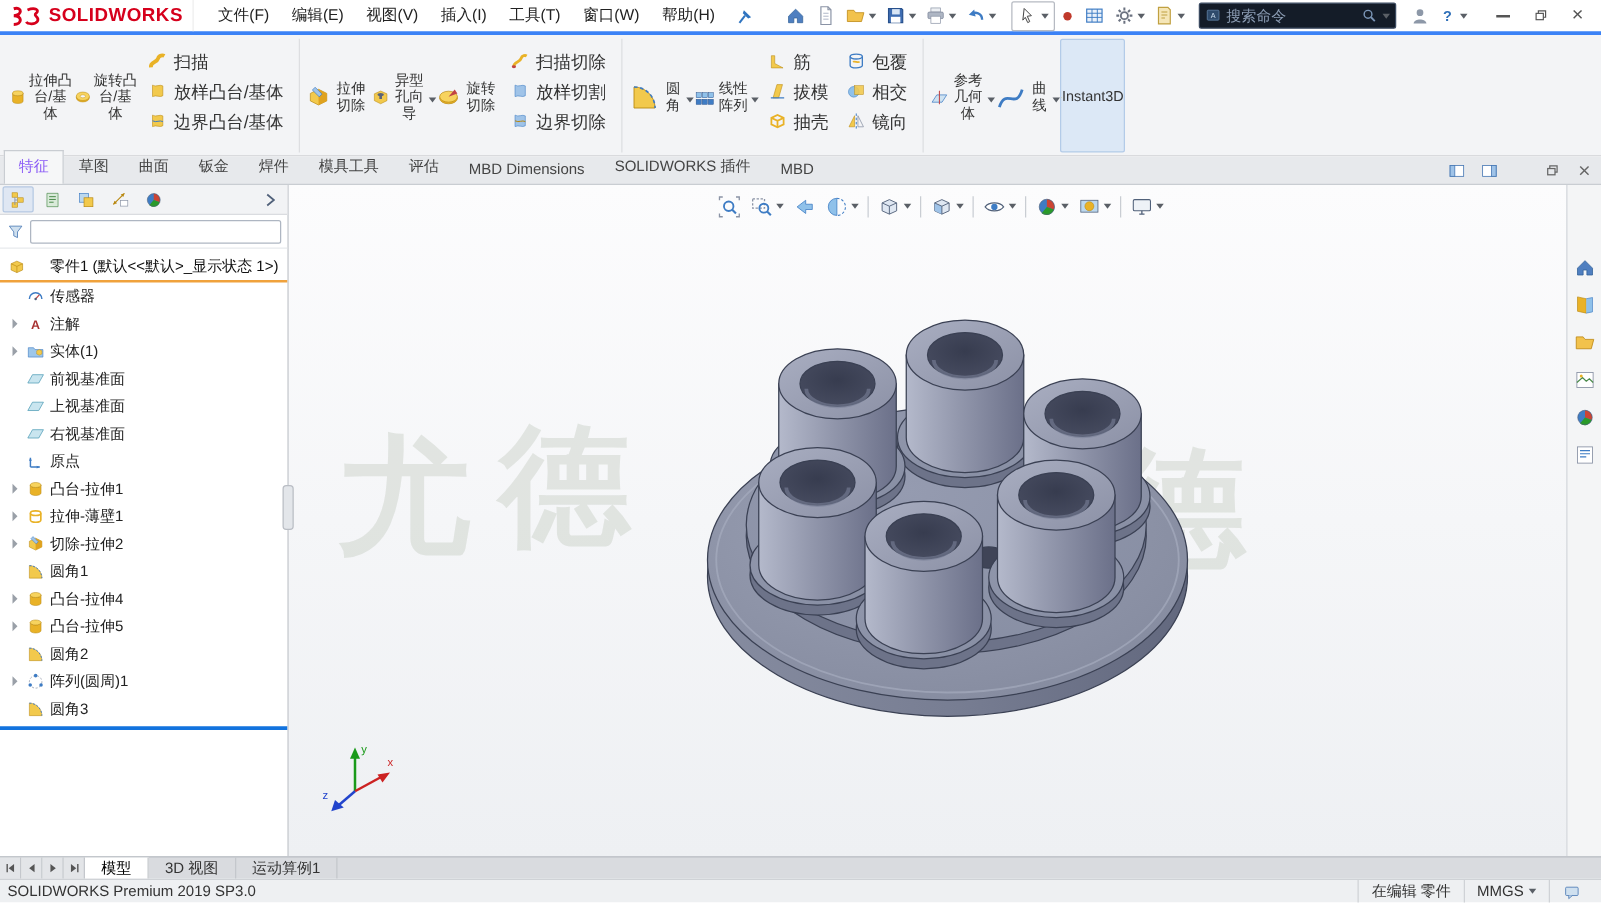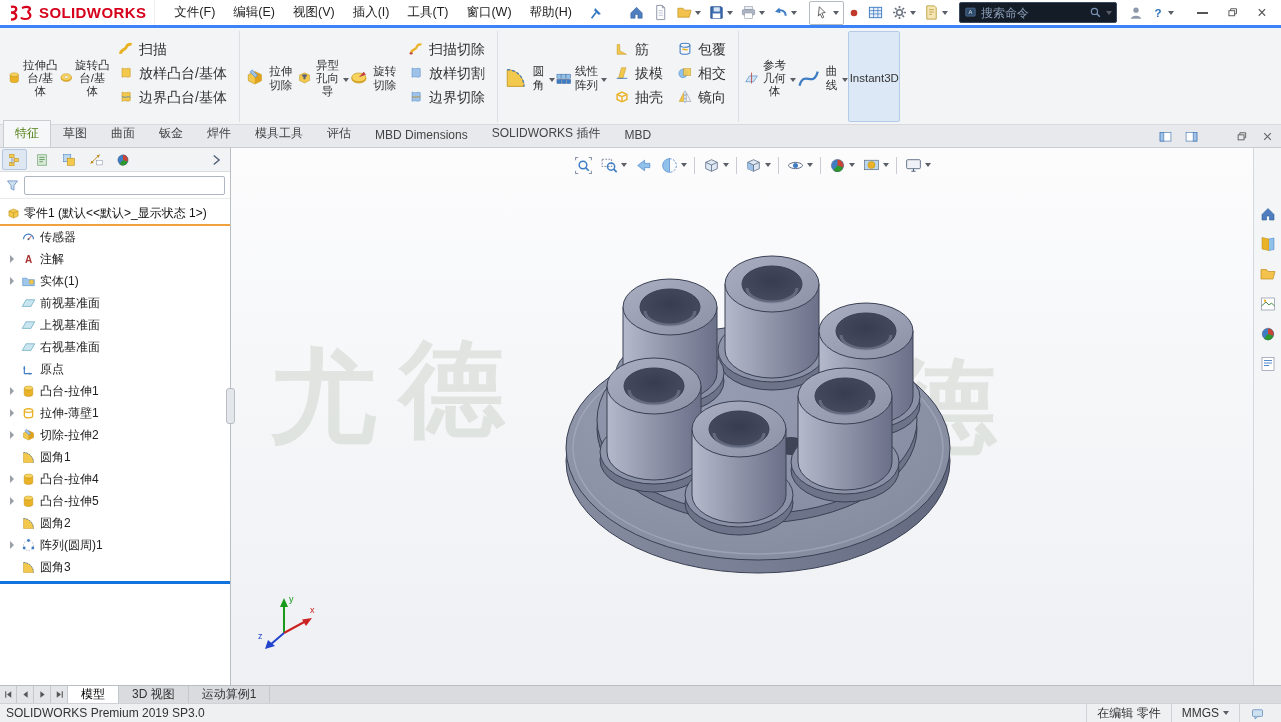"特征" .cmtab.active { color: #4d7c0f -> #8b5cf6 }
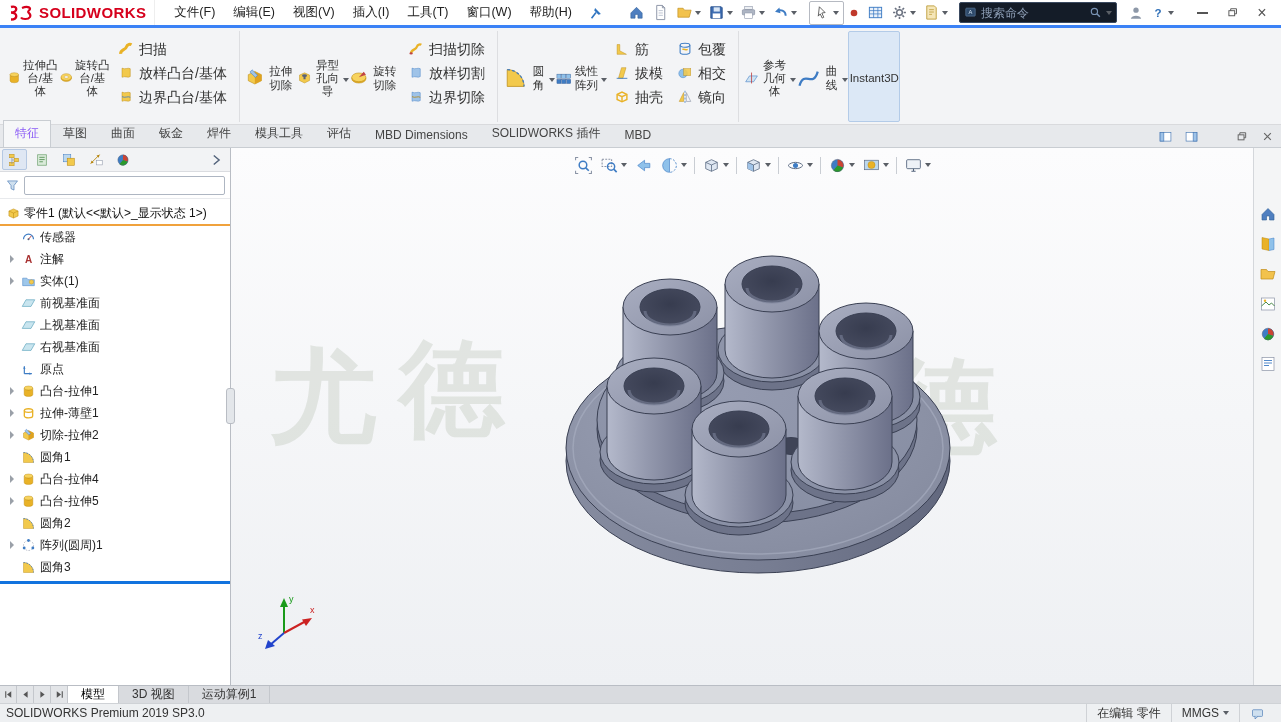"零件1 (默认<<默认>_显示状态 1>)" .rootrow { gap: 3px -> 19px }
